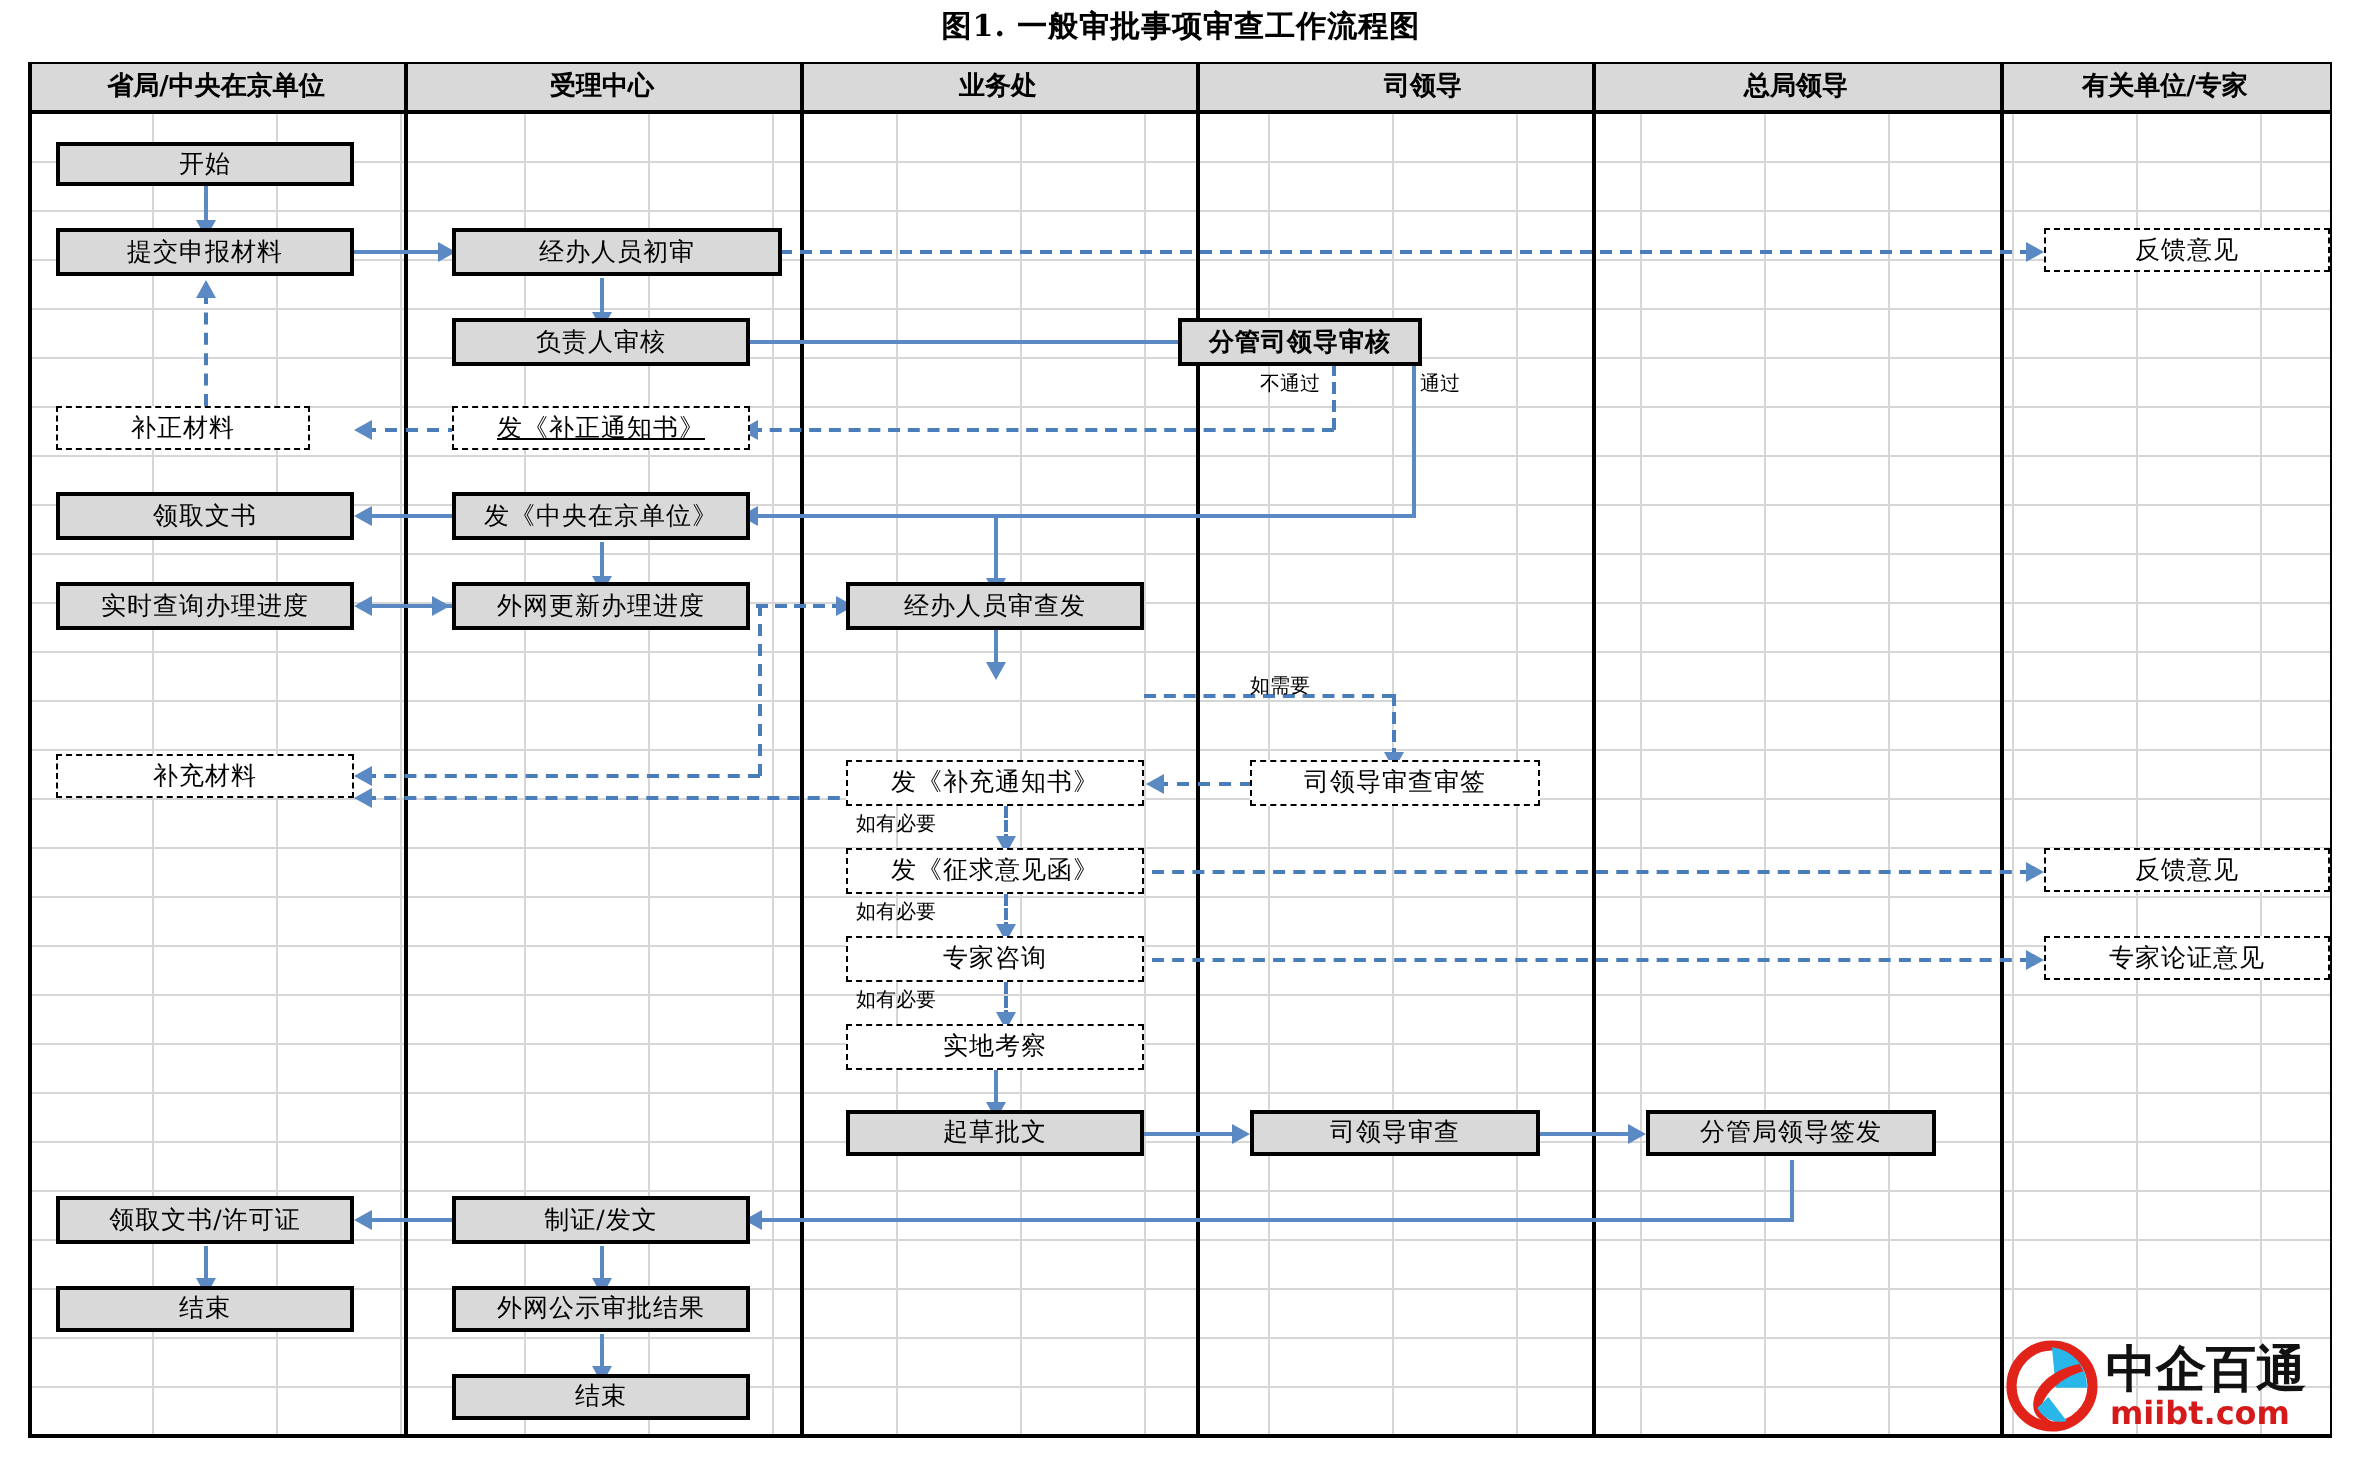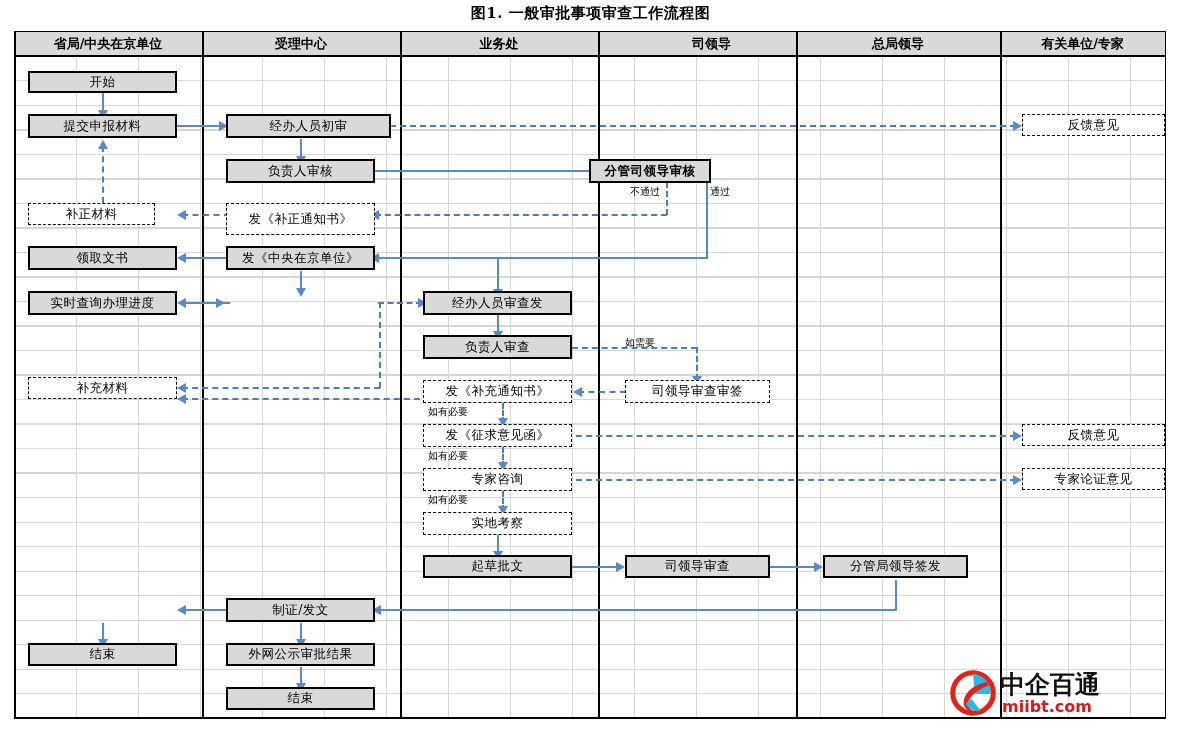"发《补正通知书》" div.box { height: 32px -> 22px; text-decoration: none -> underline }
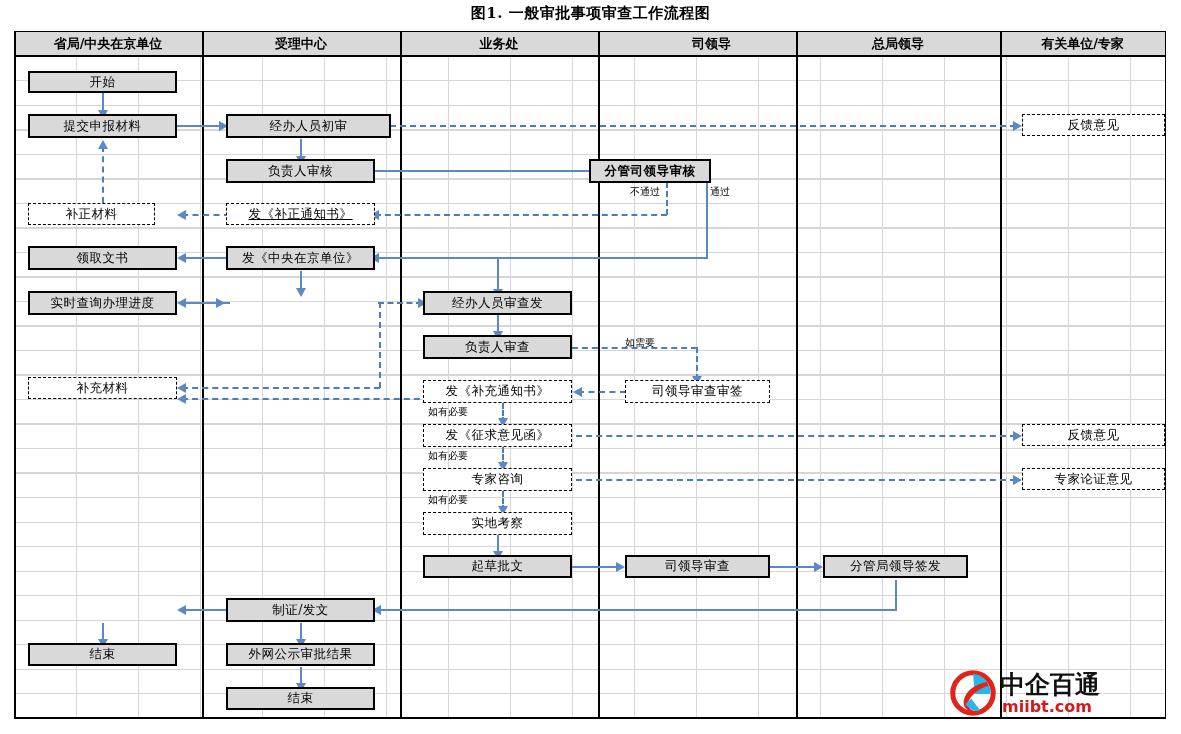"外网更新办理进度" div.box { html: none -> <div>外网更新办理进度</div> }
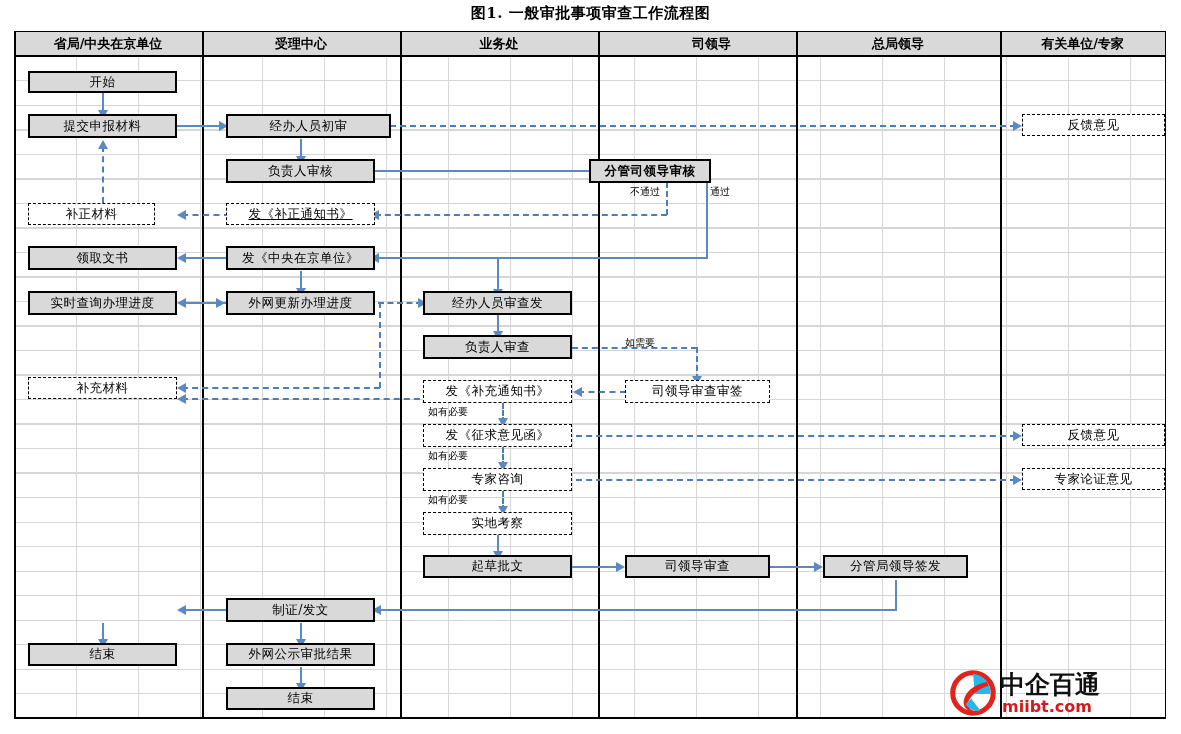"负责人审查" div.box { html: <div>负责人审查</div> -> none }
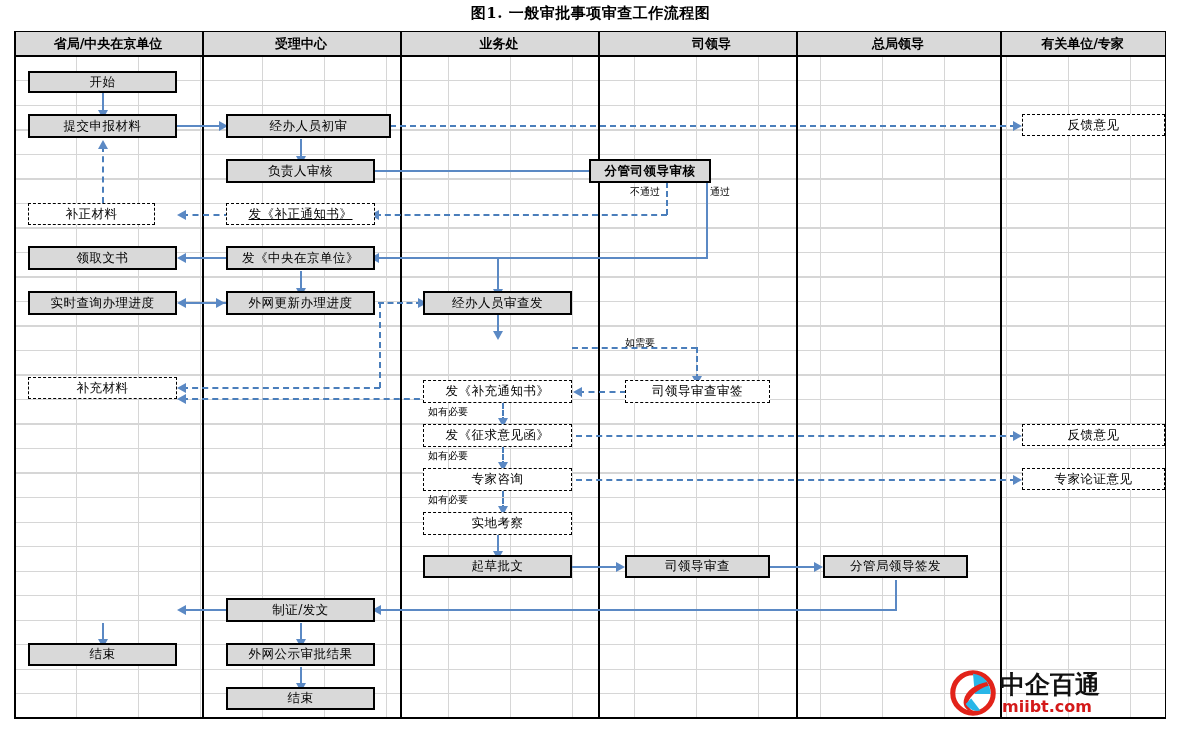"领取文书/许可证" div.box { html: none -> <div>领取文书/许可证</div> }
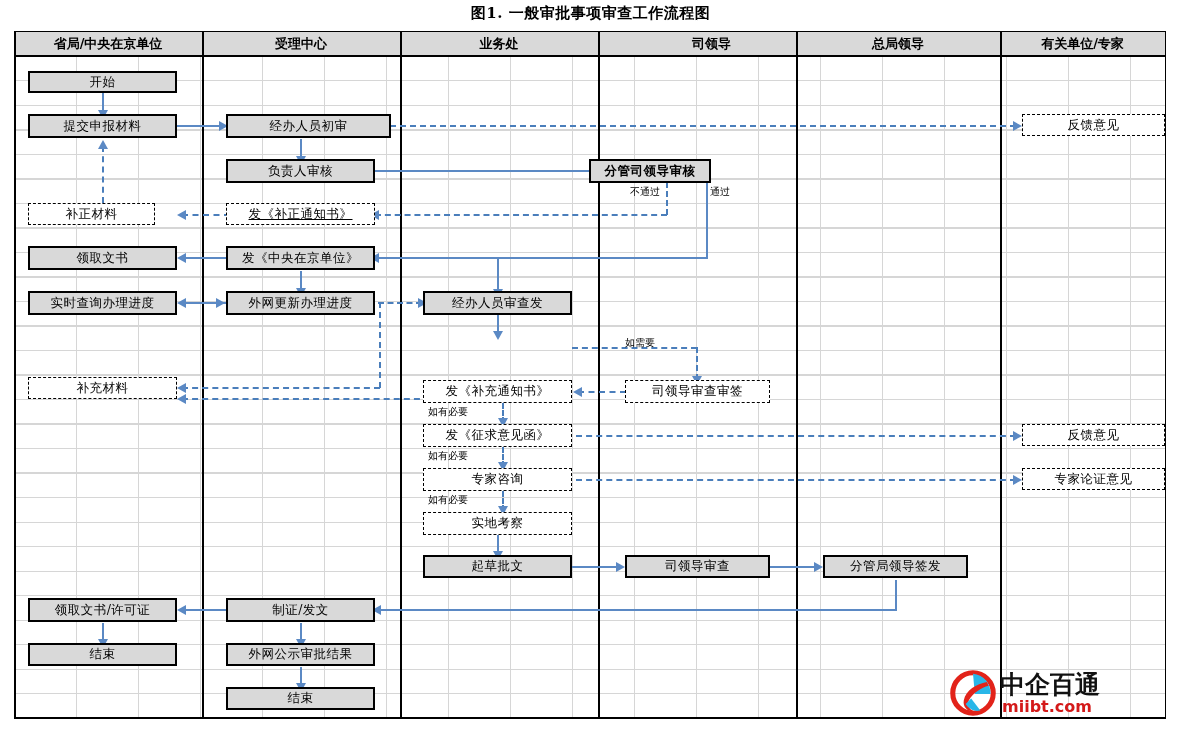"中企百通" .logo { left: 950px -> 1003px }
